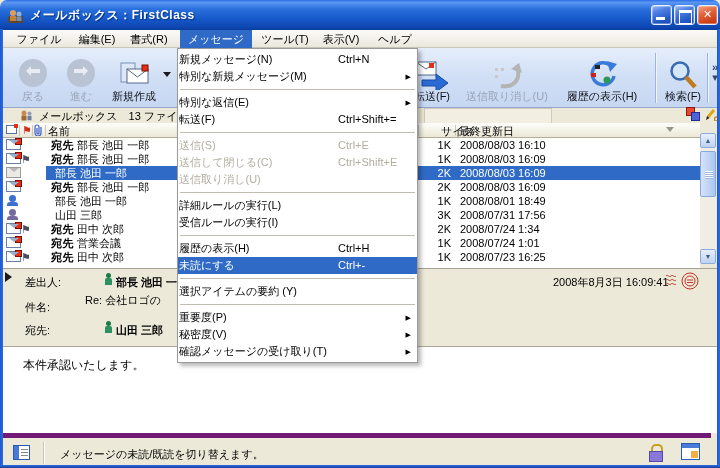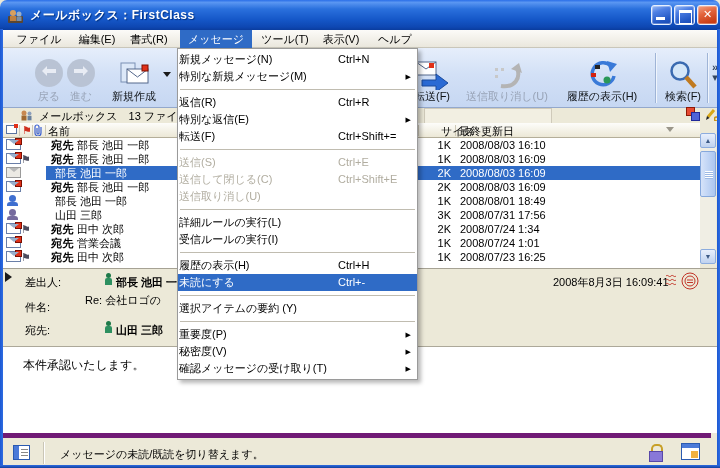"戻る" .tb-back { left: 24px -> 8px }
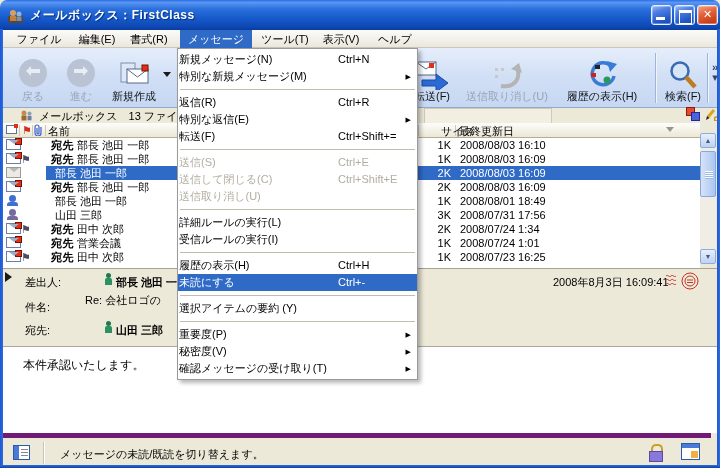"返信(R)" div.mi { html: <div><span>返信(R)</span><span>Ctrl+R</span></div> -> none }
